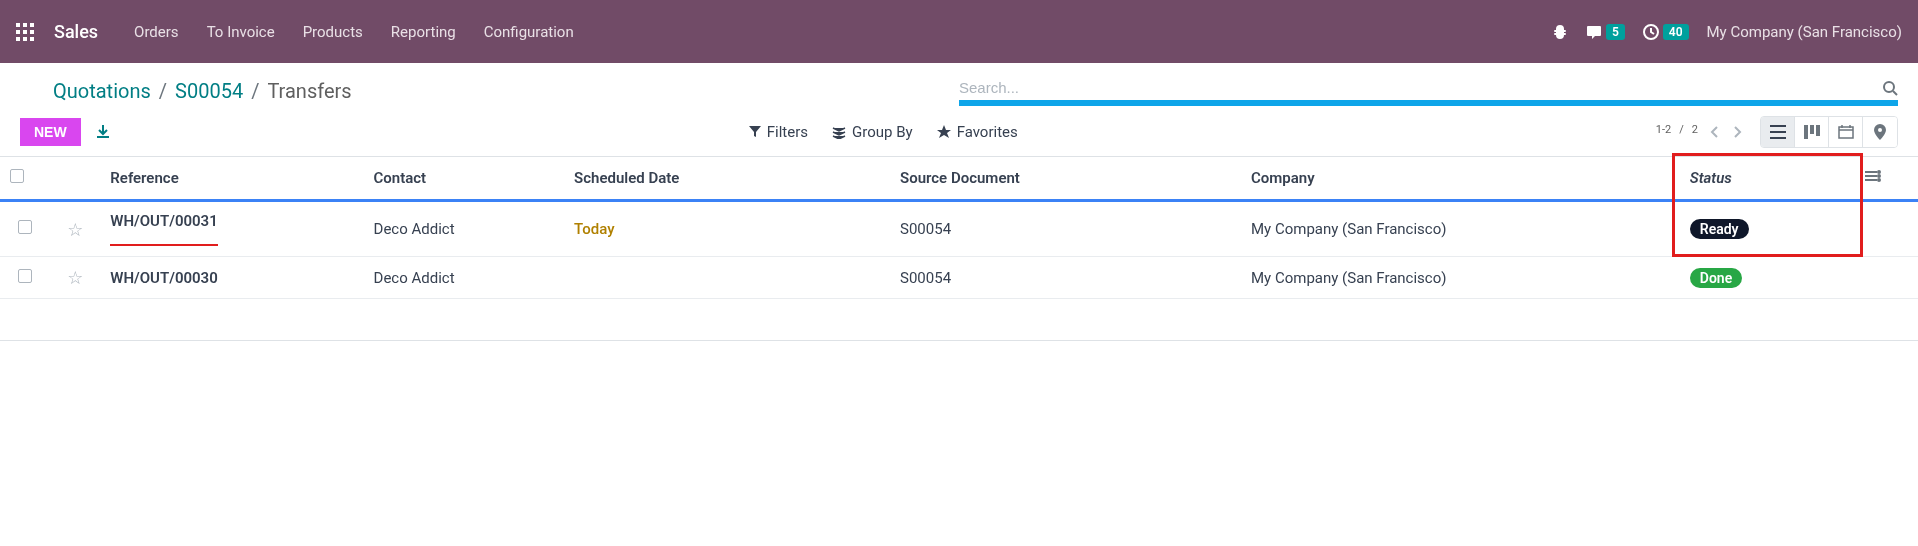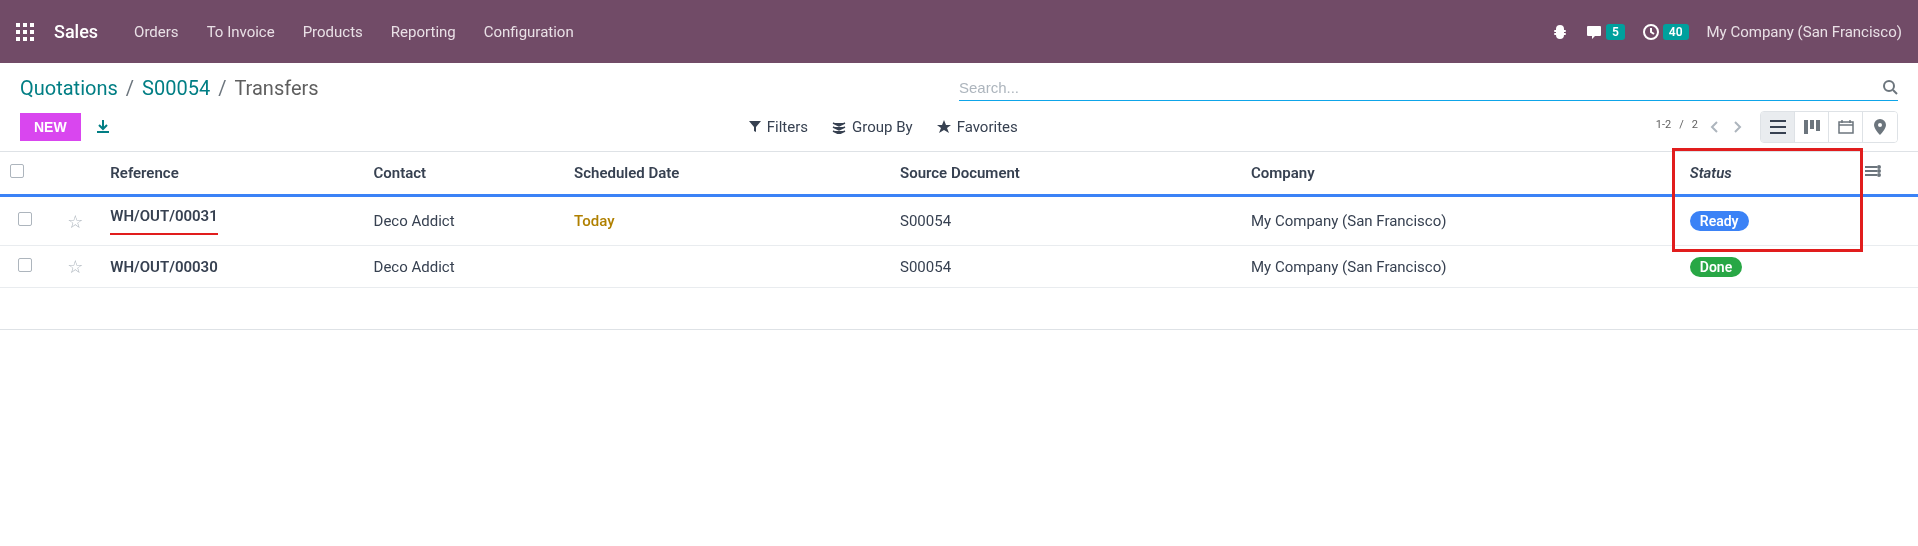"Quotations" .breadcrumb { margin-left: none -> 33px }
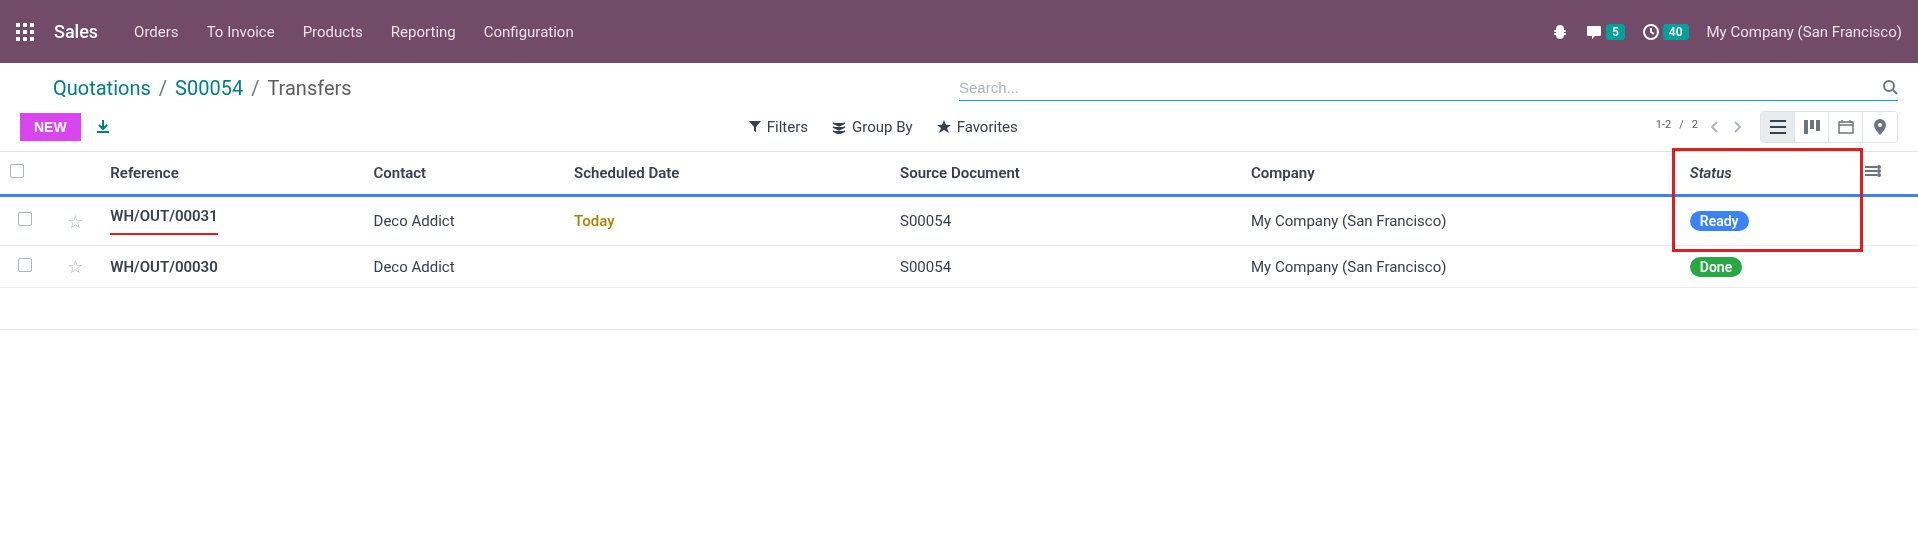"Search..." .search-wrap { align-items: none -> center; border-bottom: 1px solid #0ea5e9 -> 6px solid #0ea5e9 }
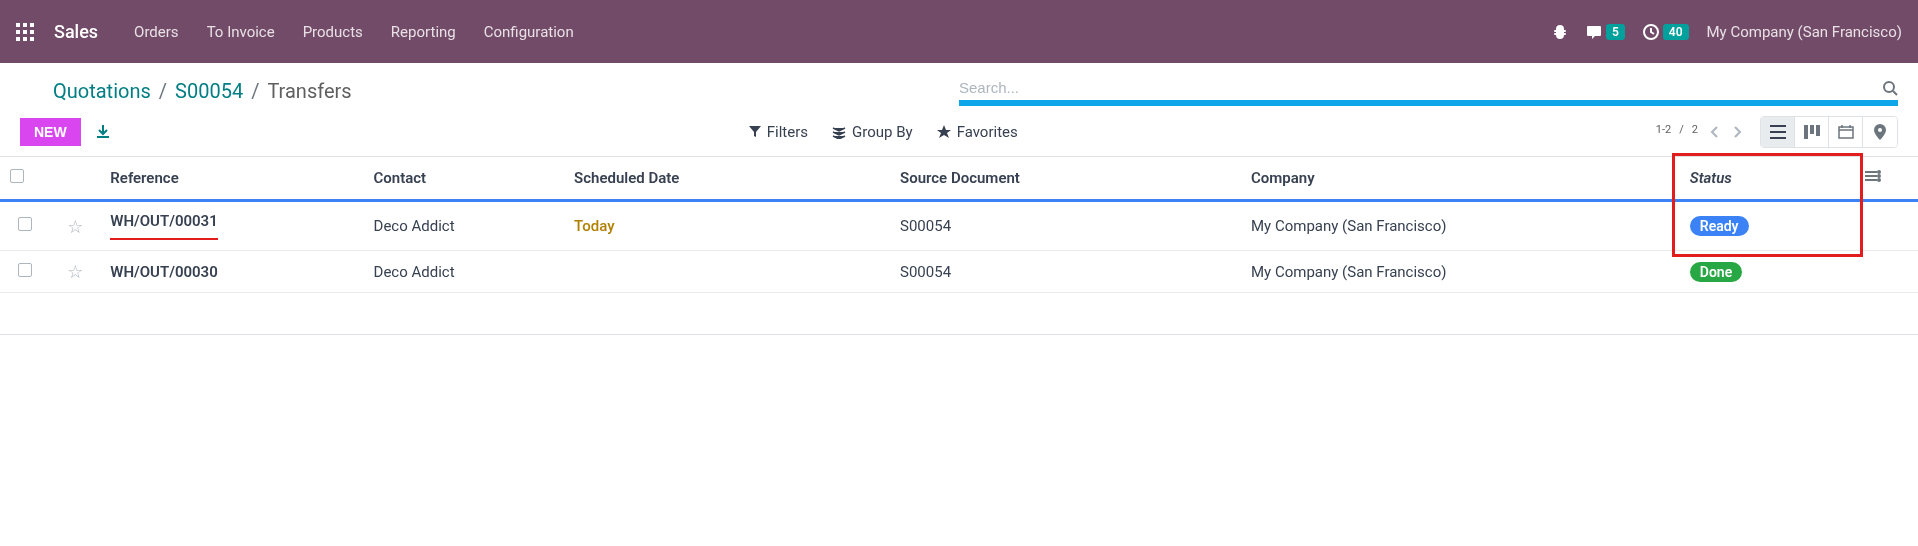"WH/OUT/00031" .ref-underline { padding-bottom: 8px -> 14px }
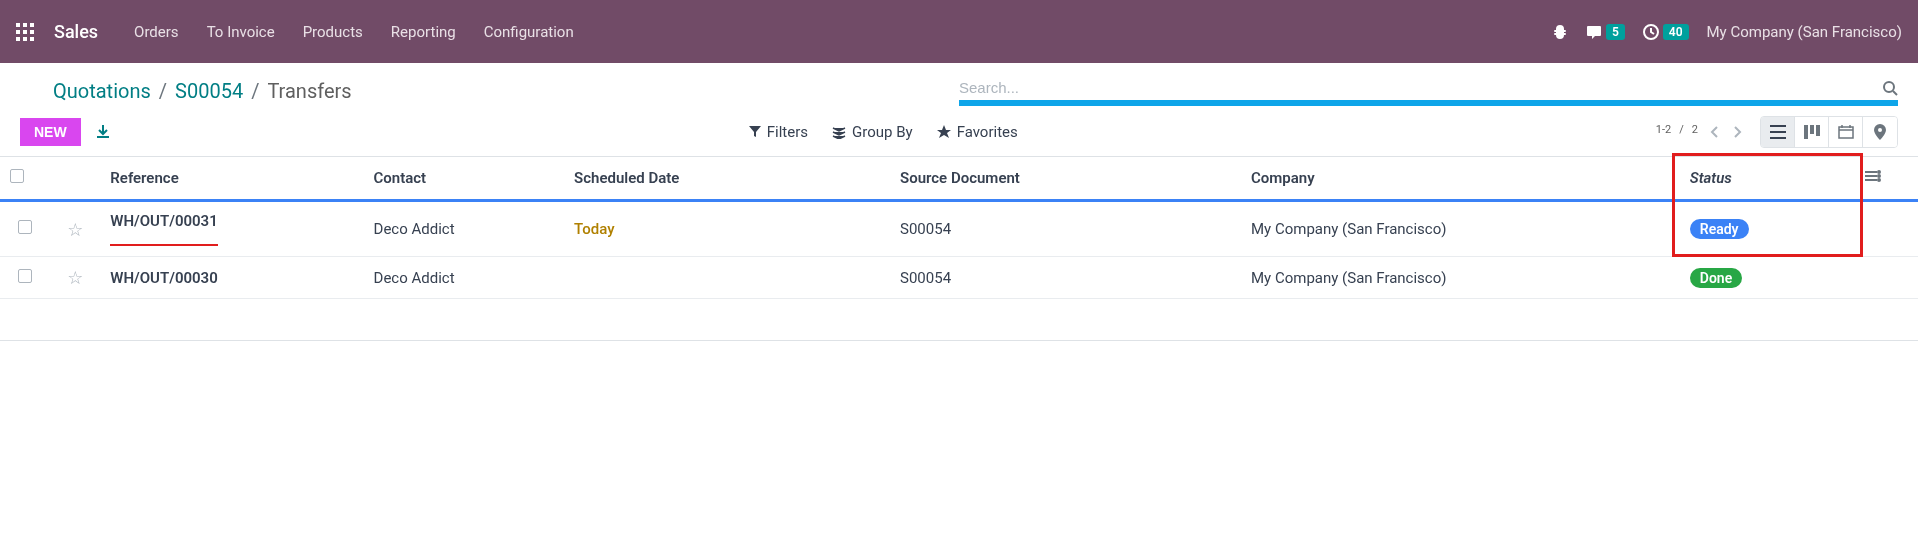"Ready" .badge-ready { background: #3b82f6 -> #0f172a }
